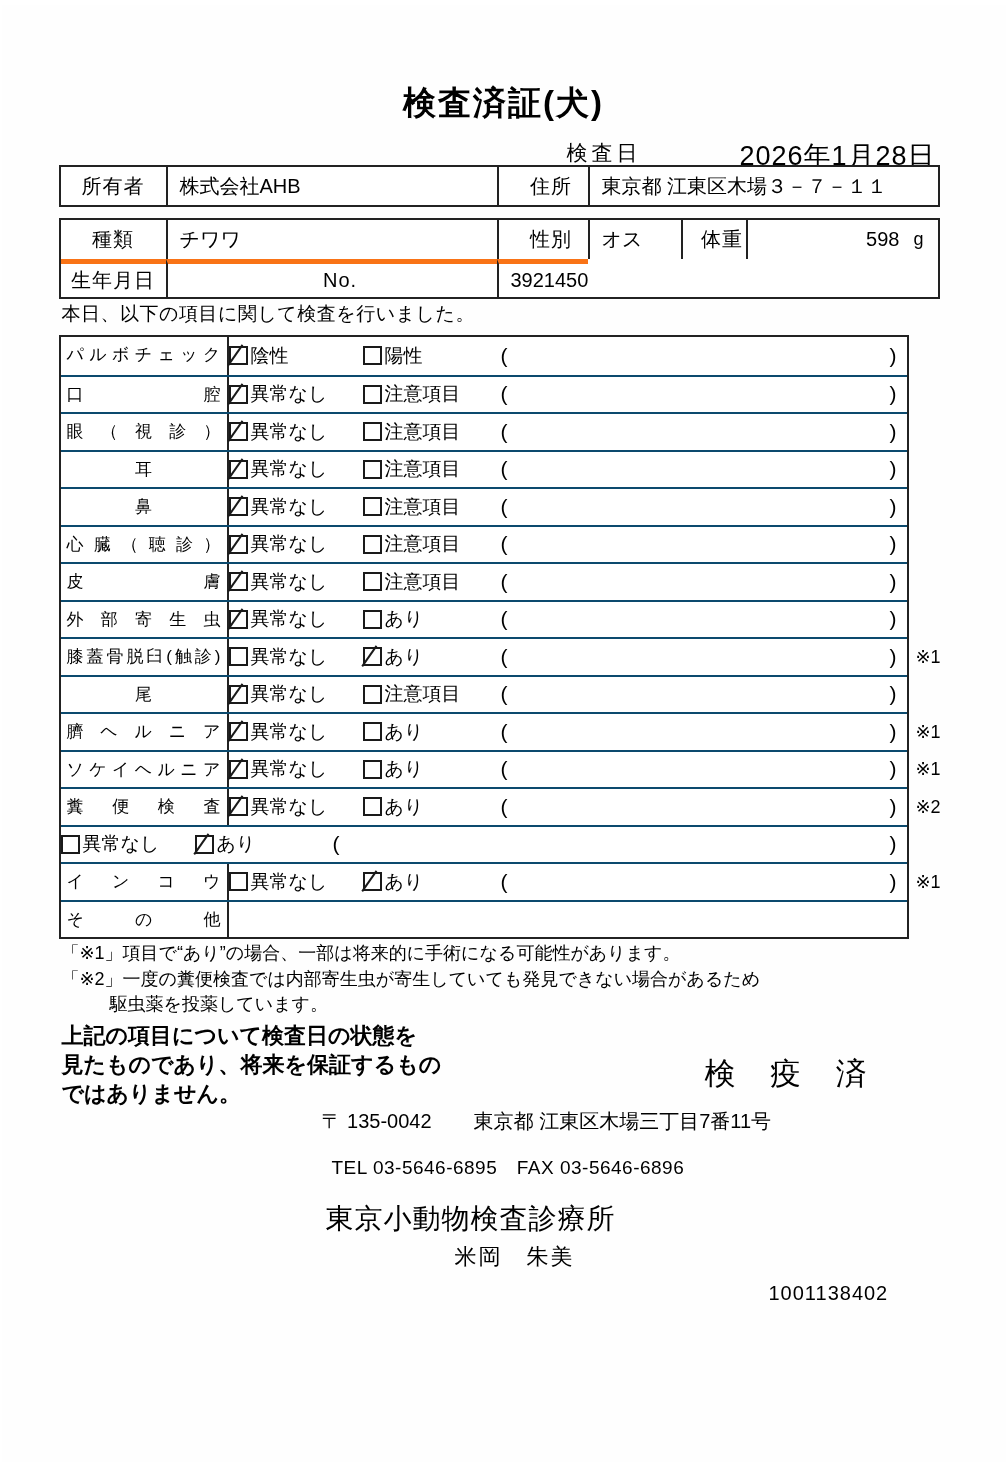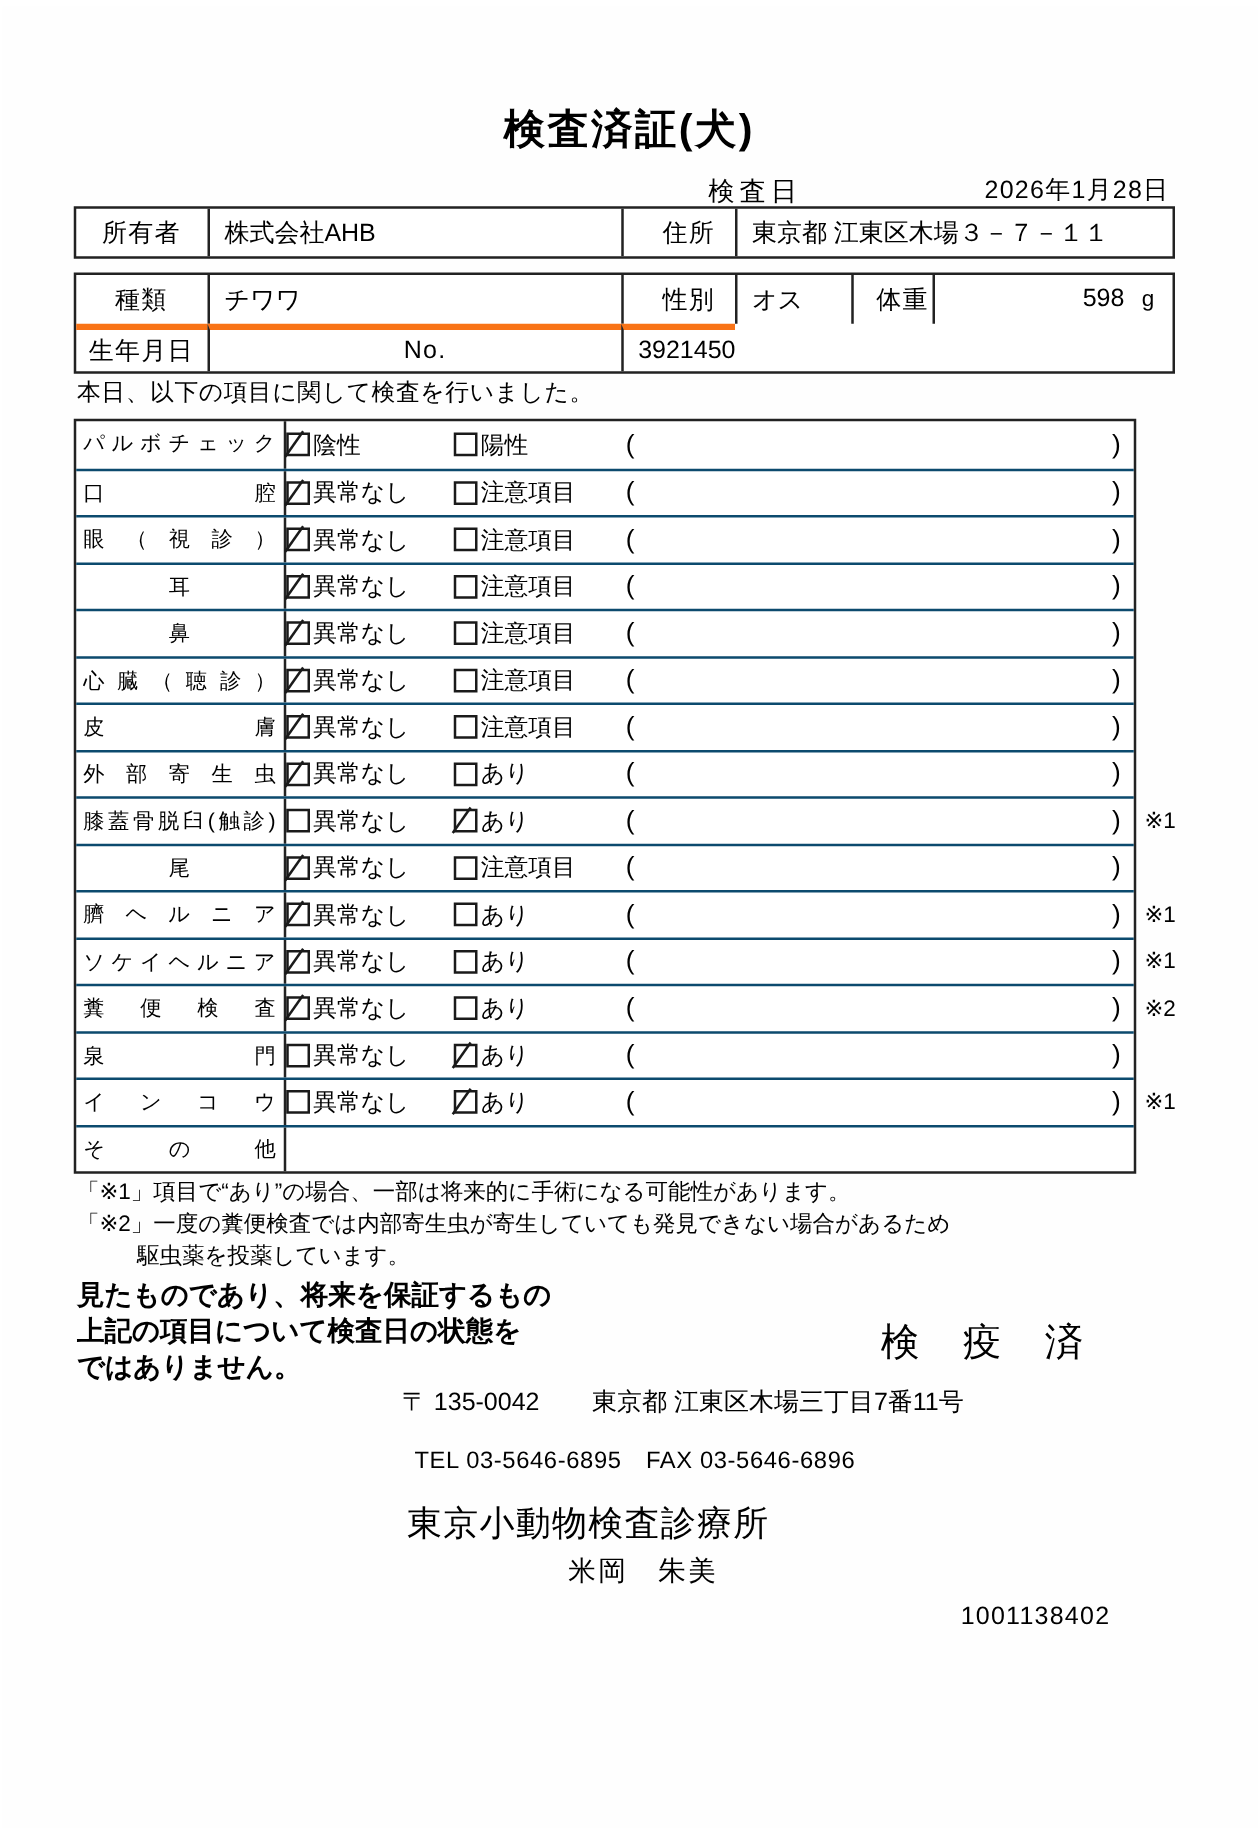"2026年1月28日" .insp-value { font-size: 20px -> 27px }
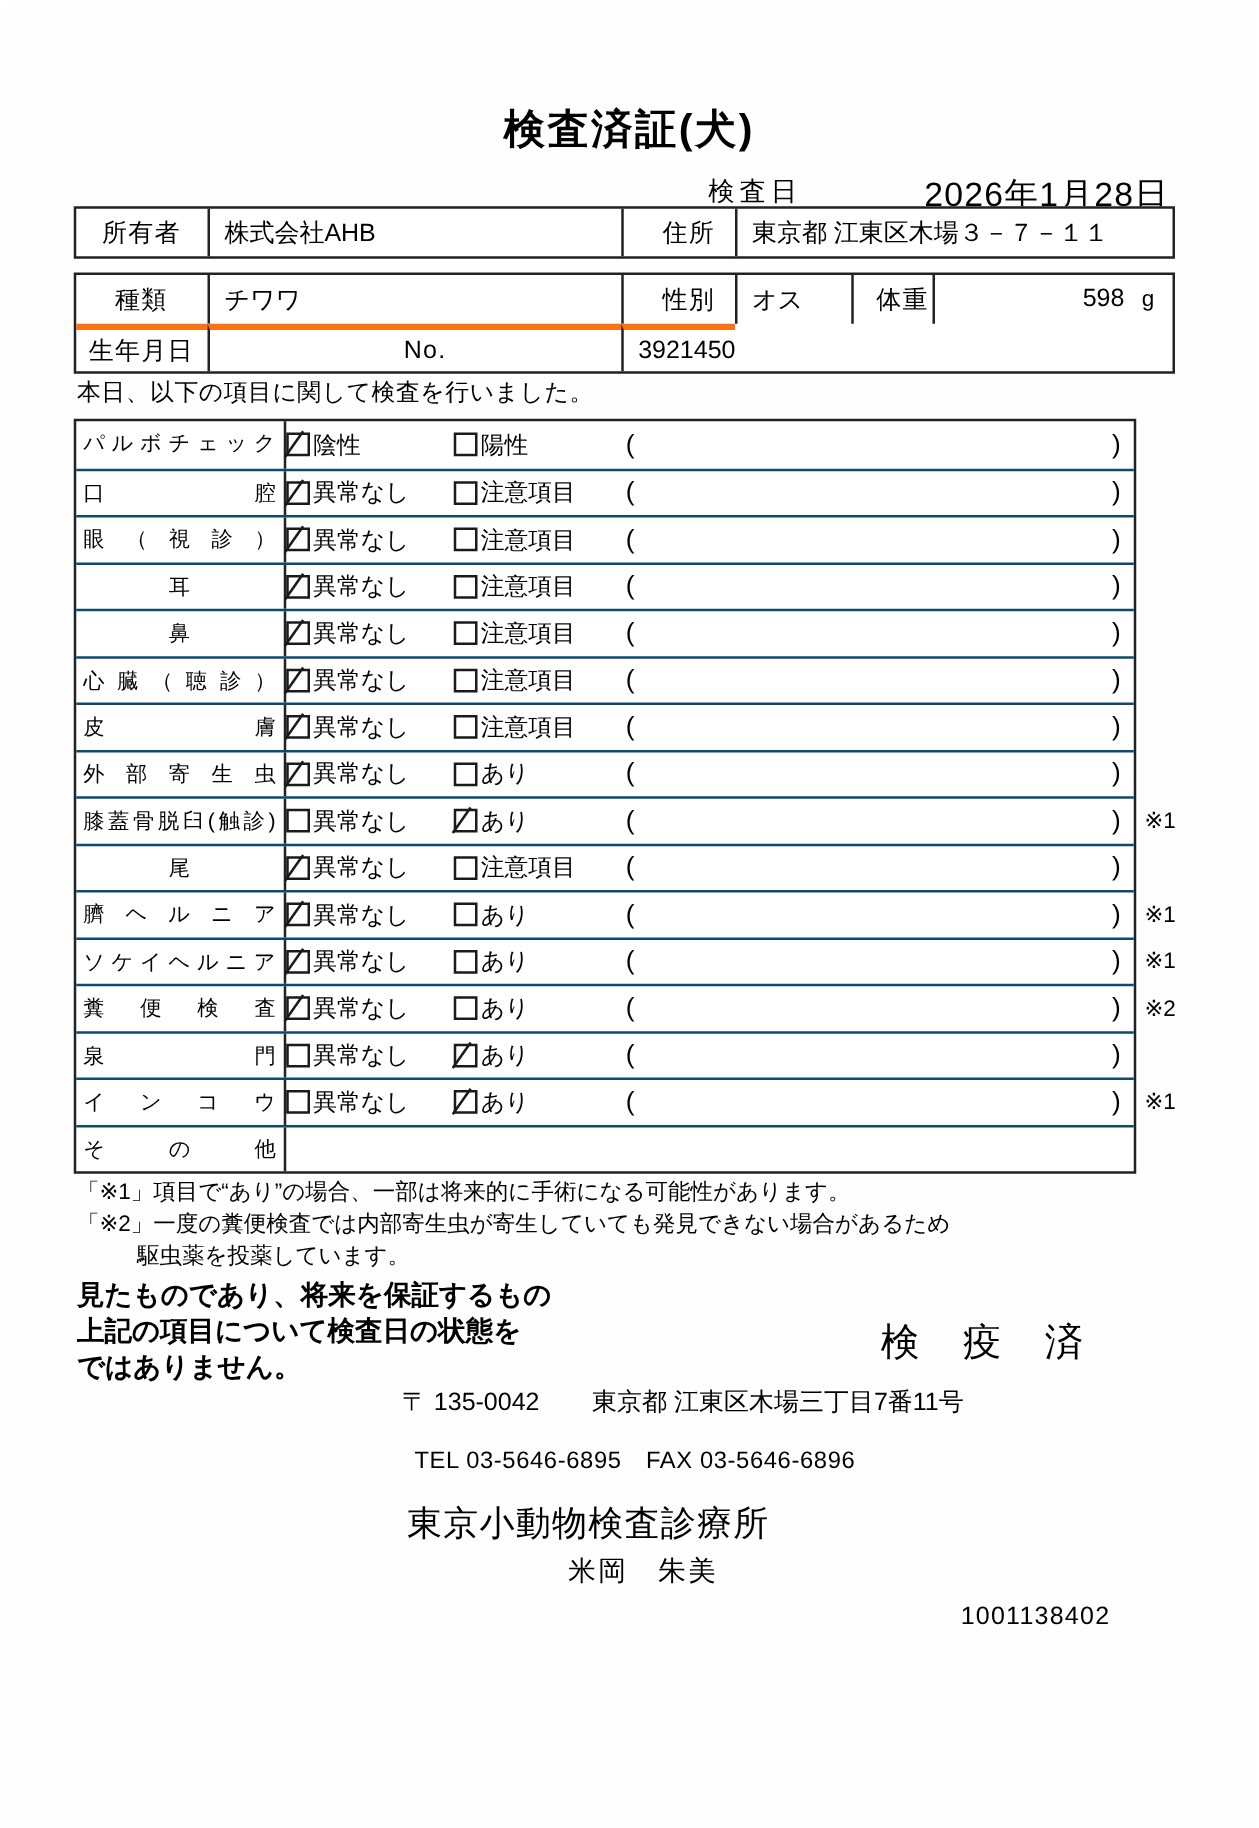"泉門" div.tlabel { html: <div>泉門</div> -> none }
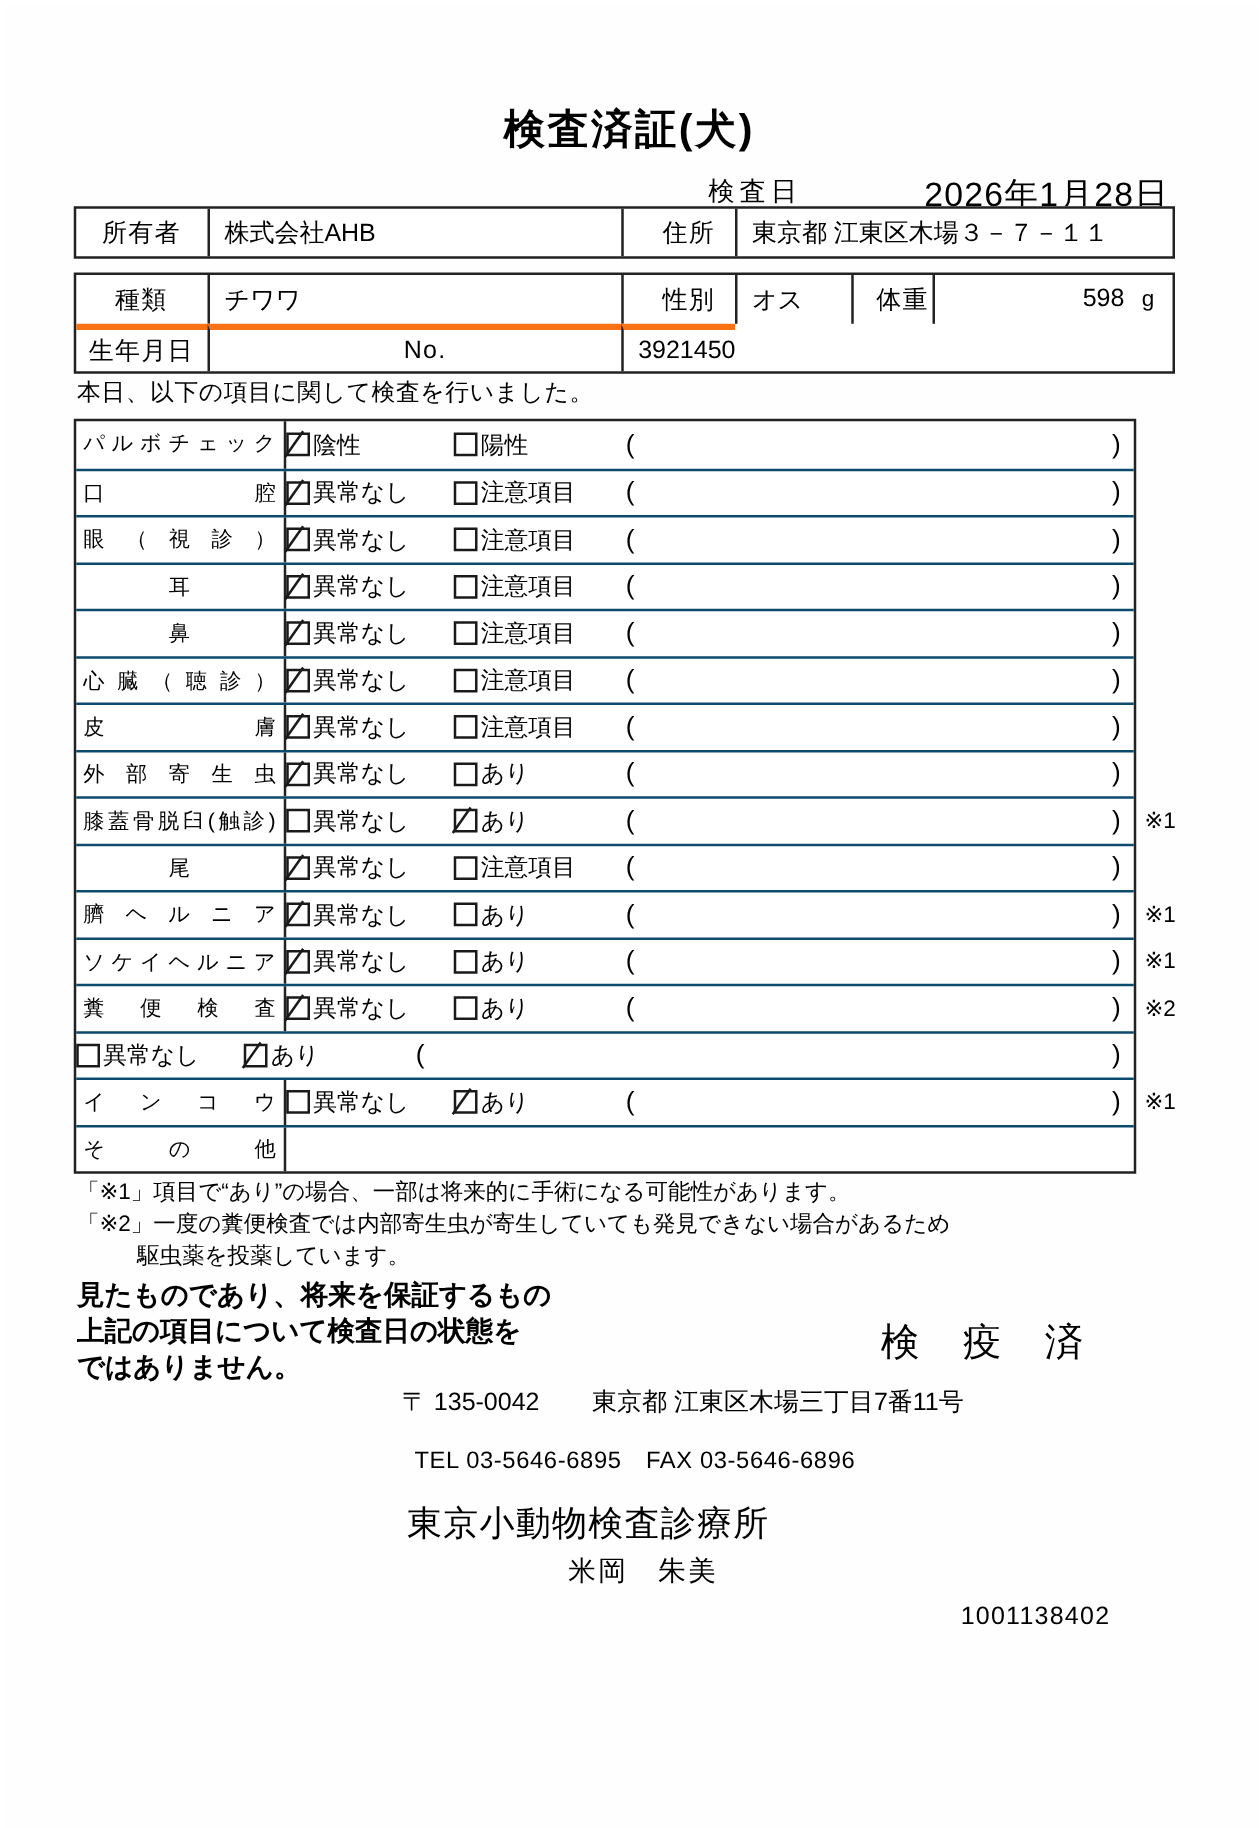"見たものであり、将来を保証するもの" div { order: before "上記の項目について検査日の状態を" -> after "上記の項目について検査日の状態を" }
